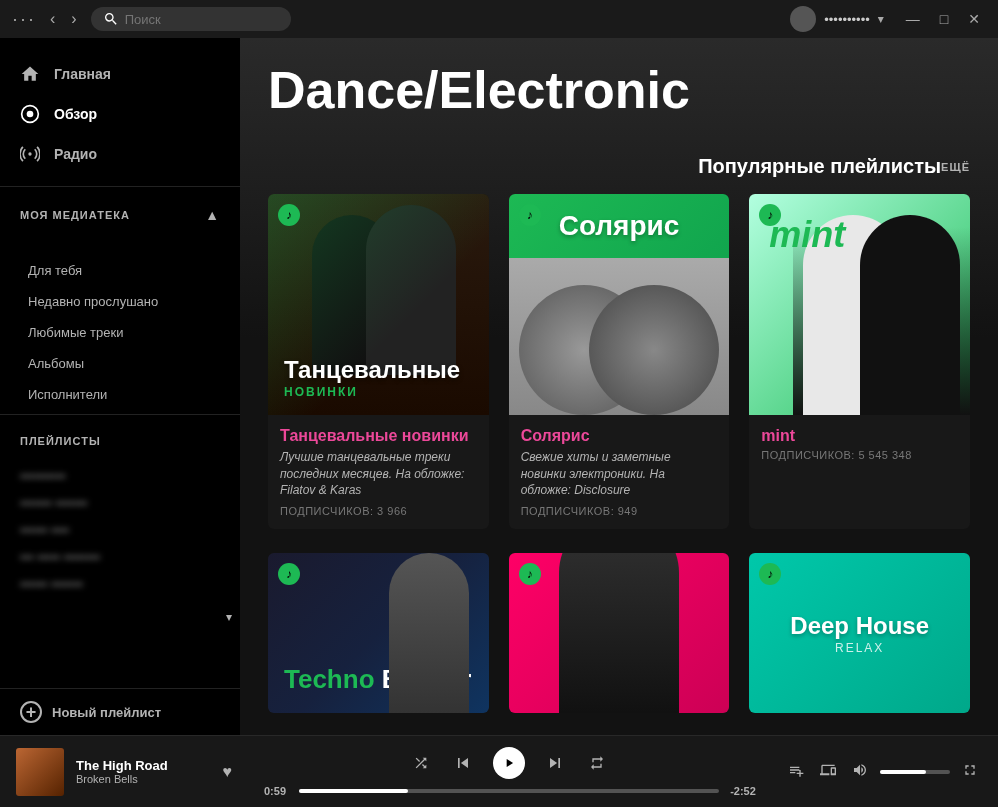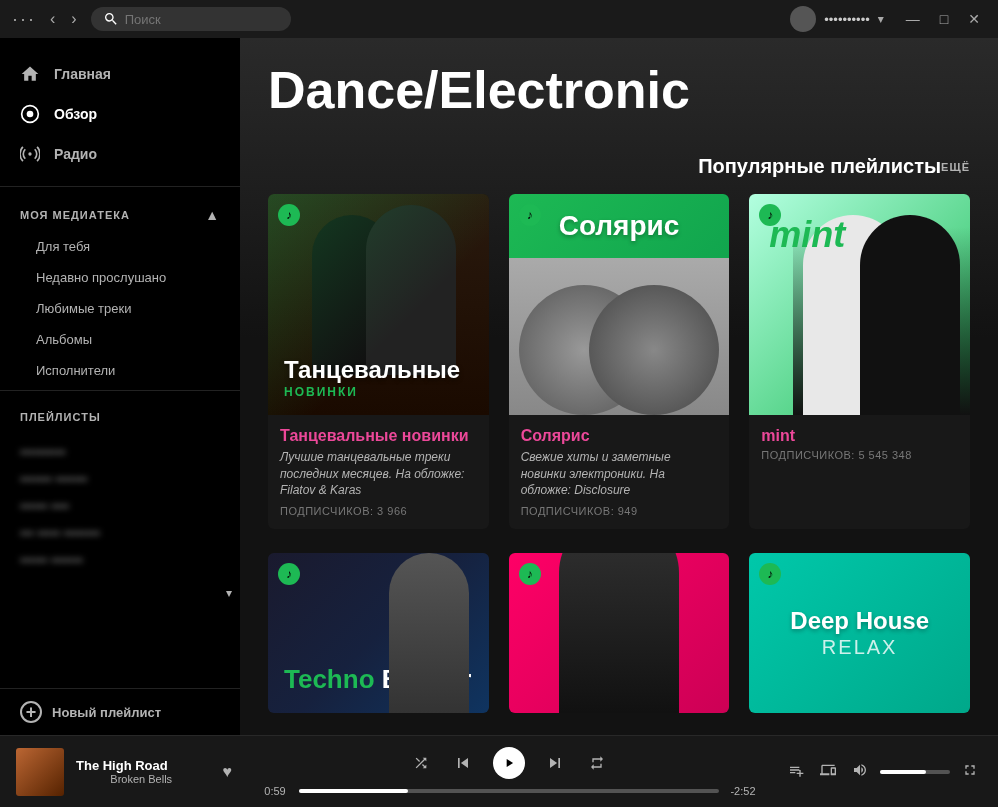"Для тебя" .library-items { margin-top: none -> 24px; padding: 0 24px -> 0 16px }
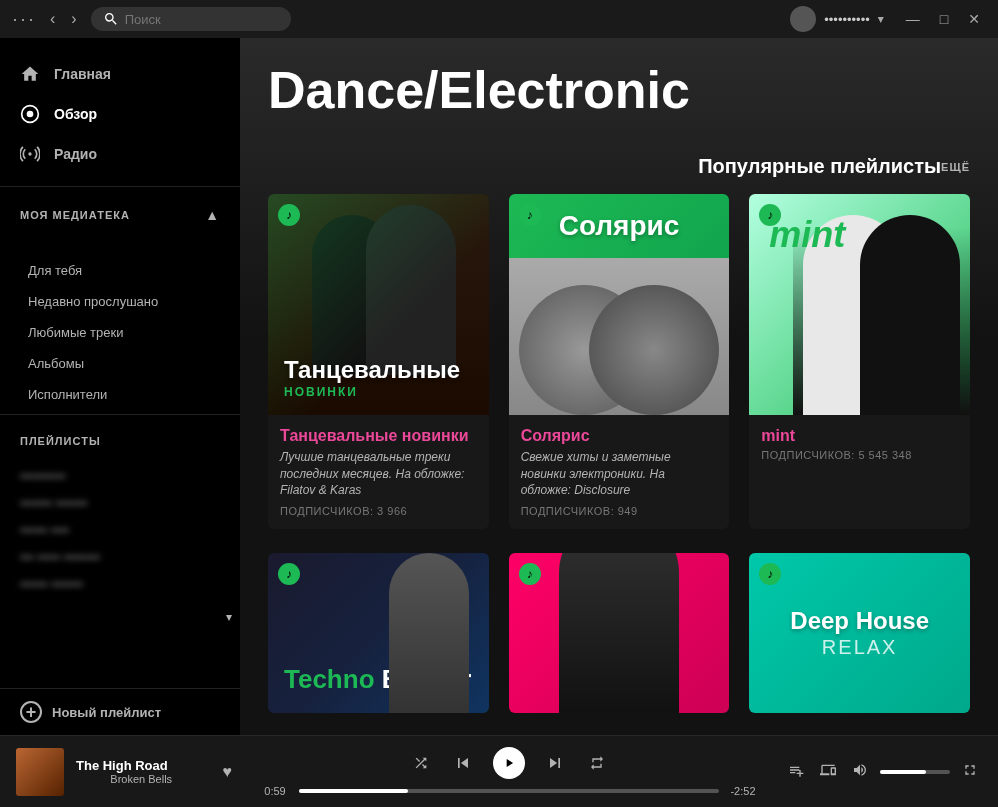"RELAX" .deephouse-sub { font-size: 20px -> 12px }
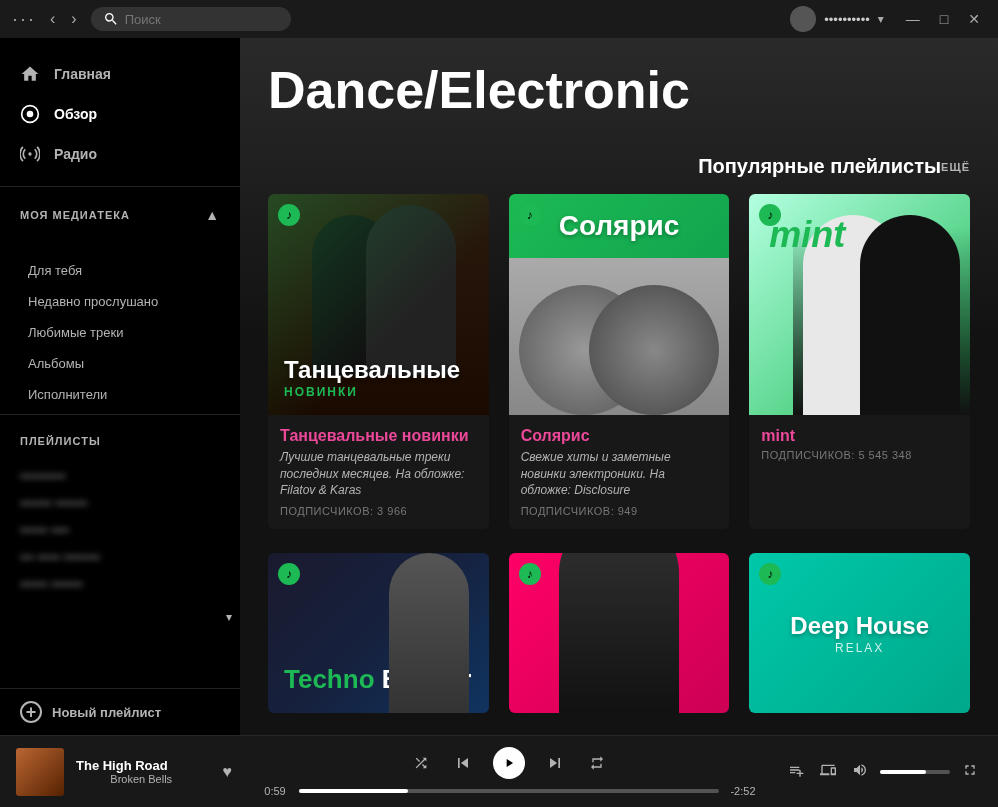"Broken Bells" .track-artist { text-align: center -> none }
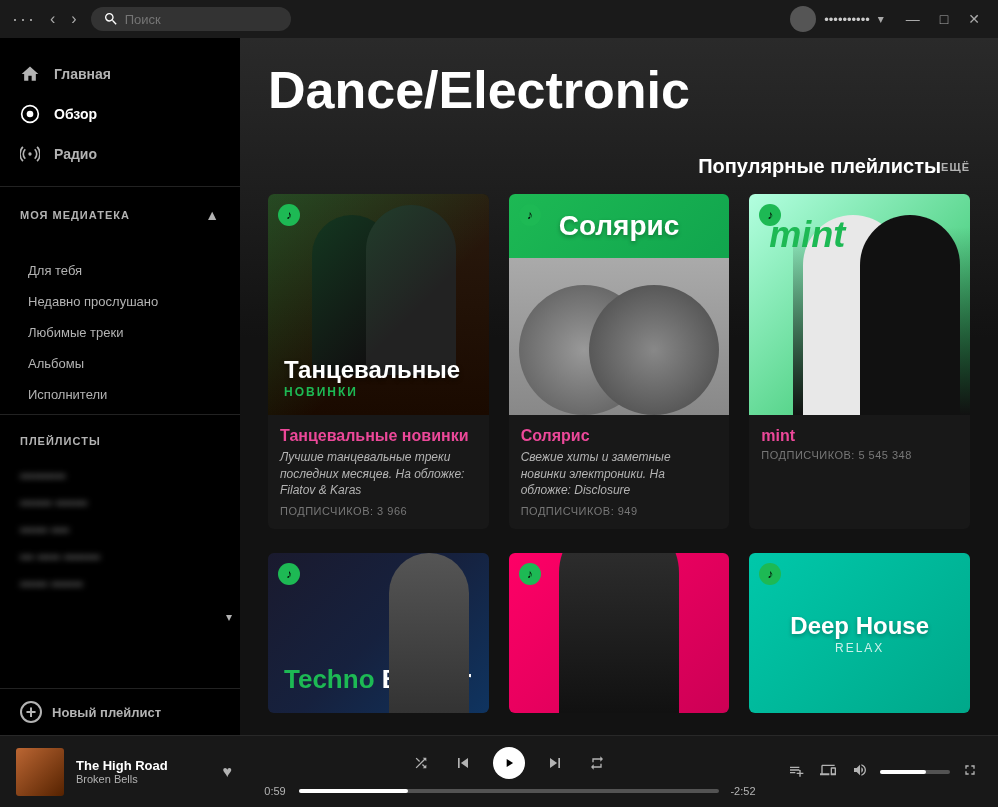"0:59" .progress-bar-container { font-weight: none -> bold }
